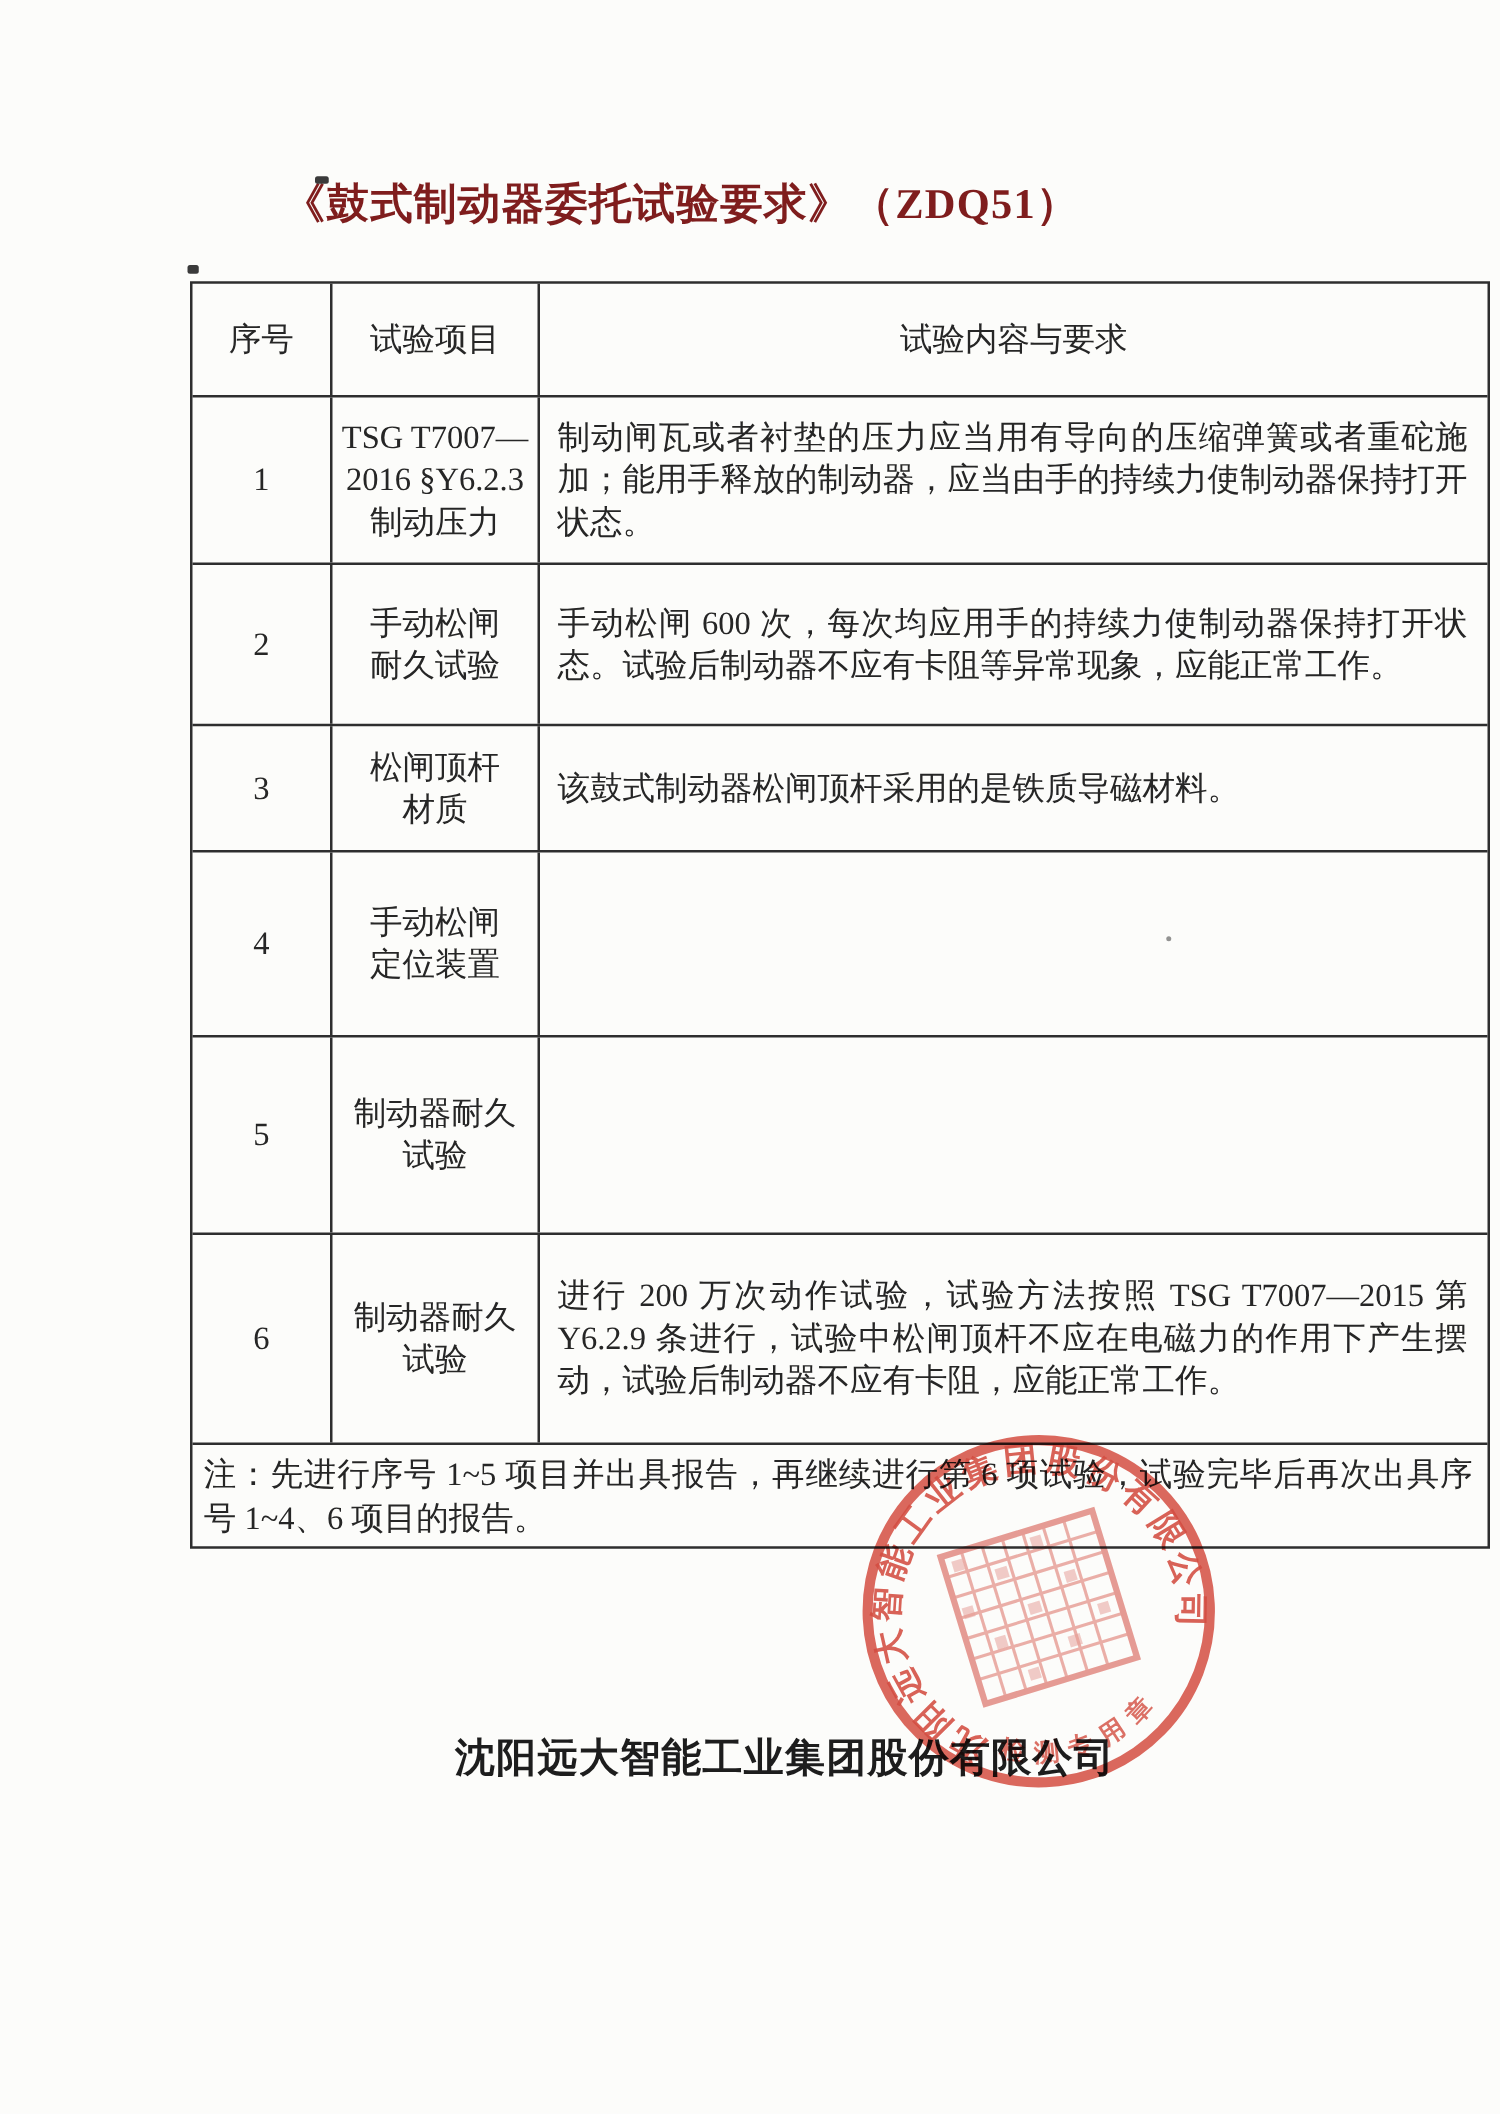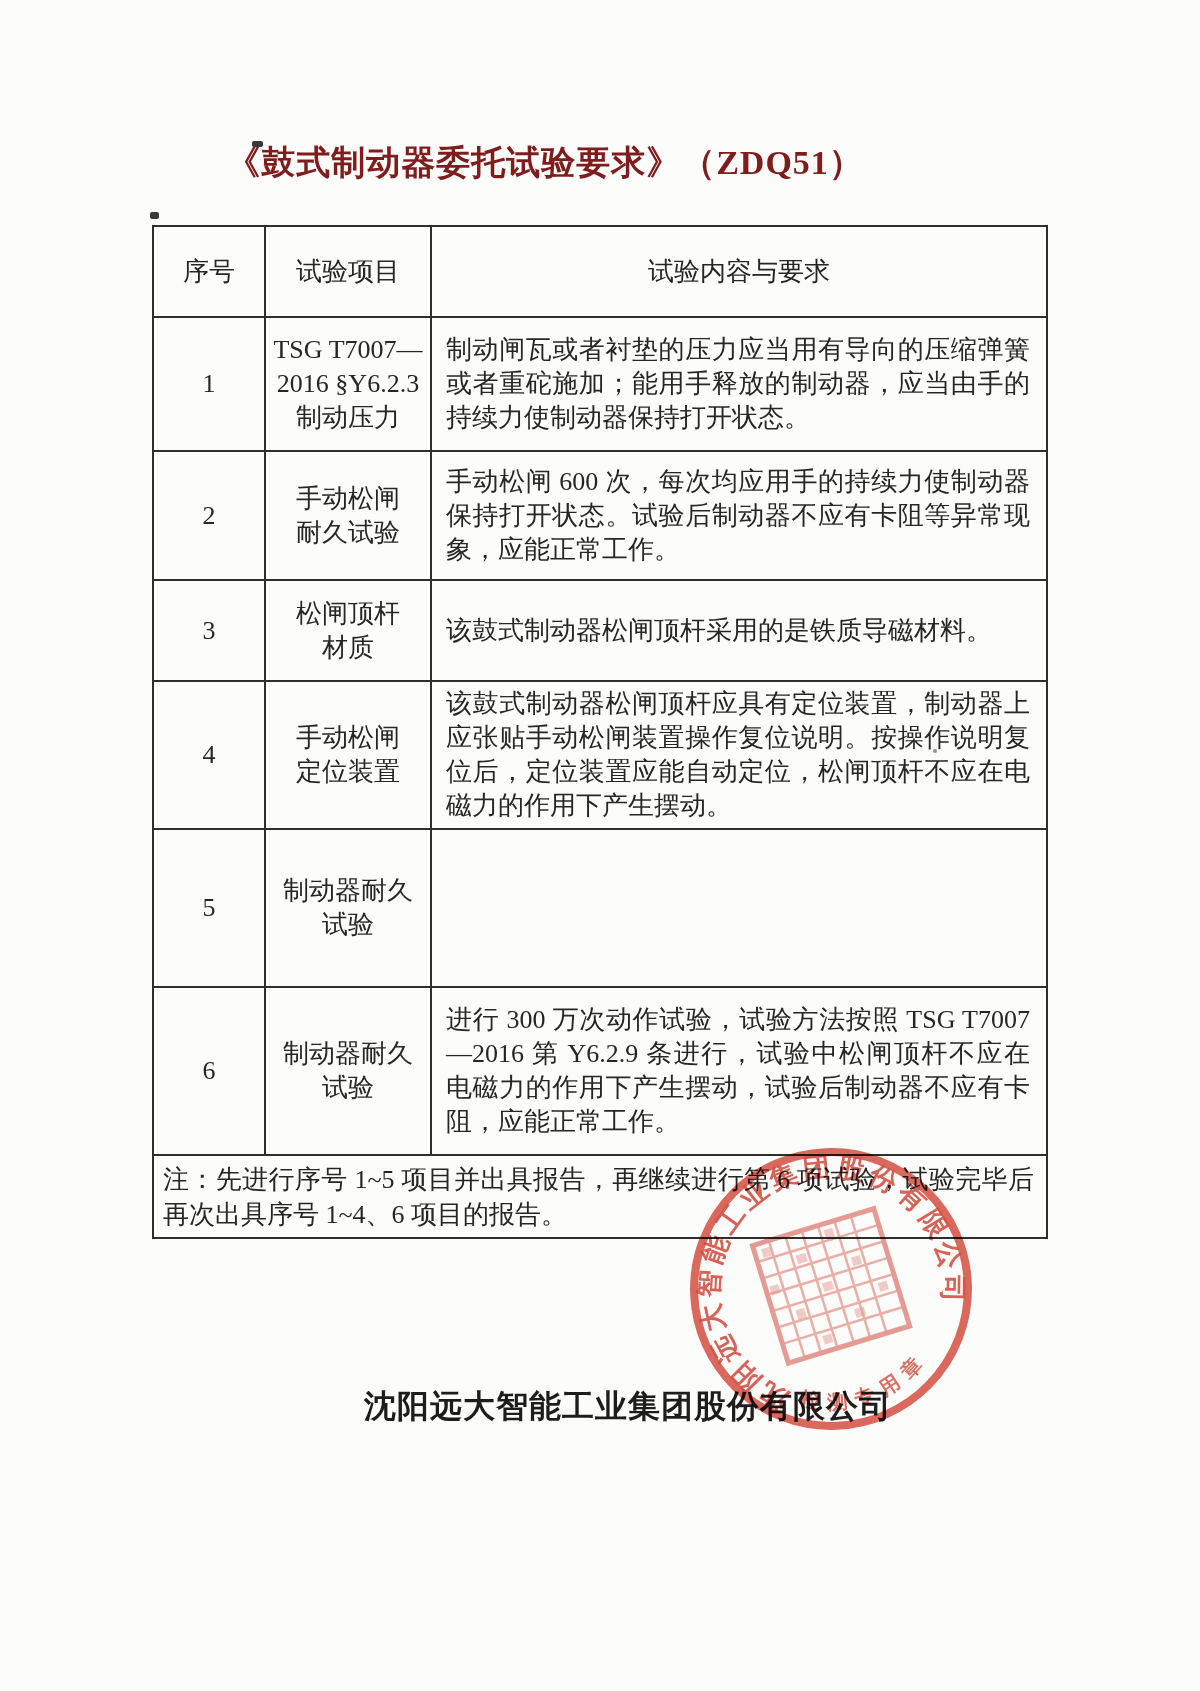"序号" .req-table { width: 896px -> 1040px }
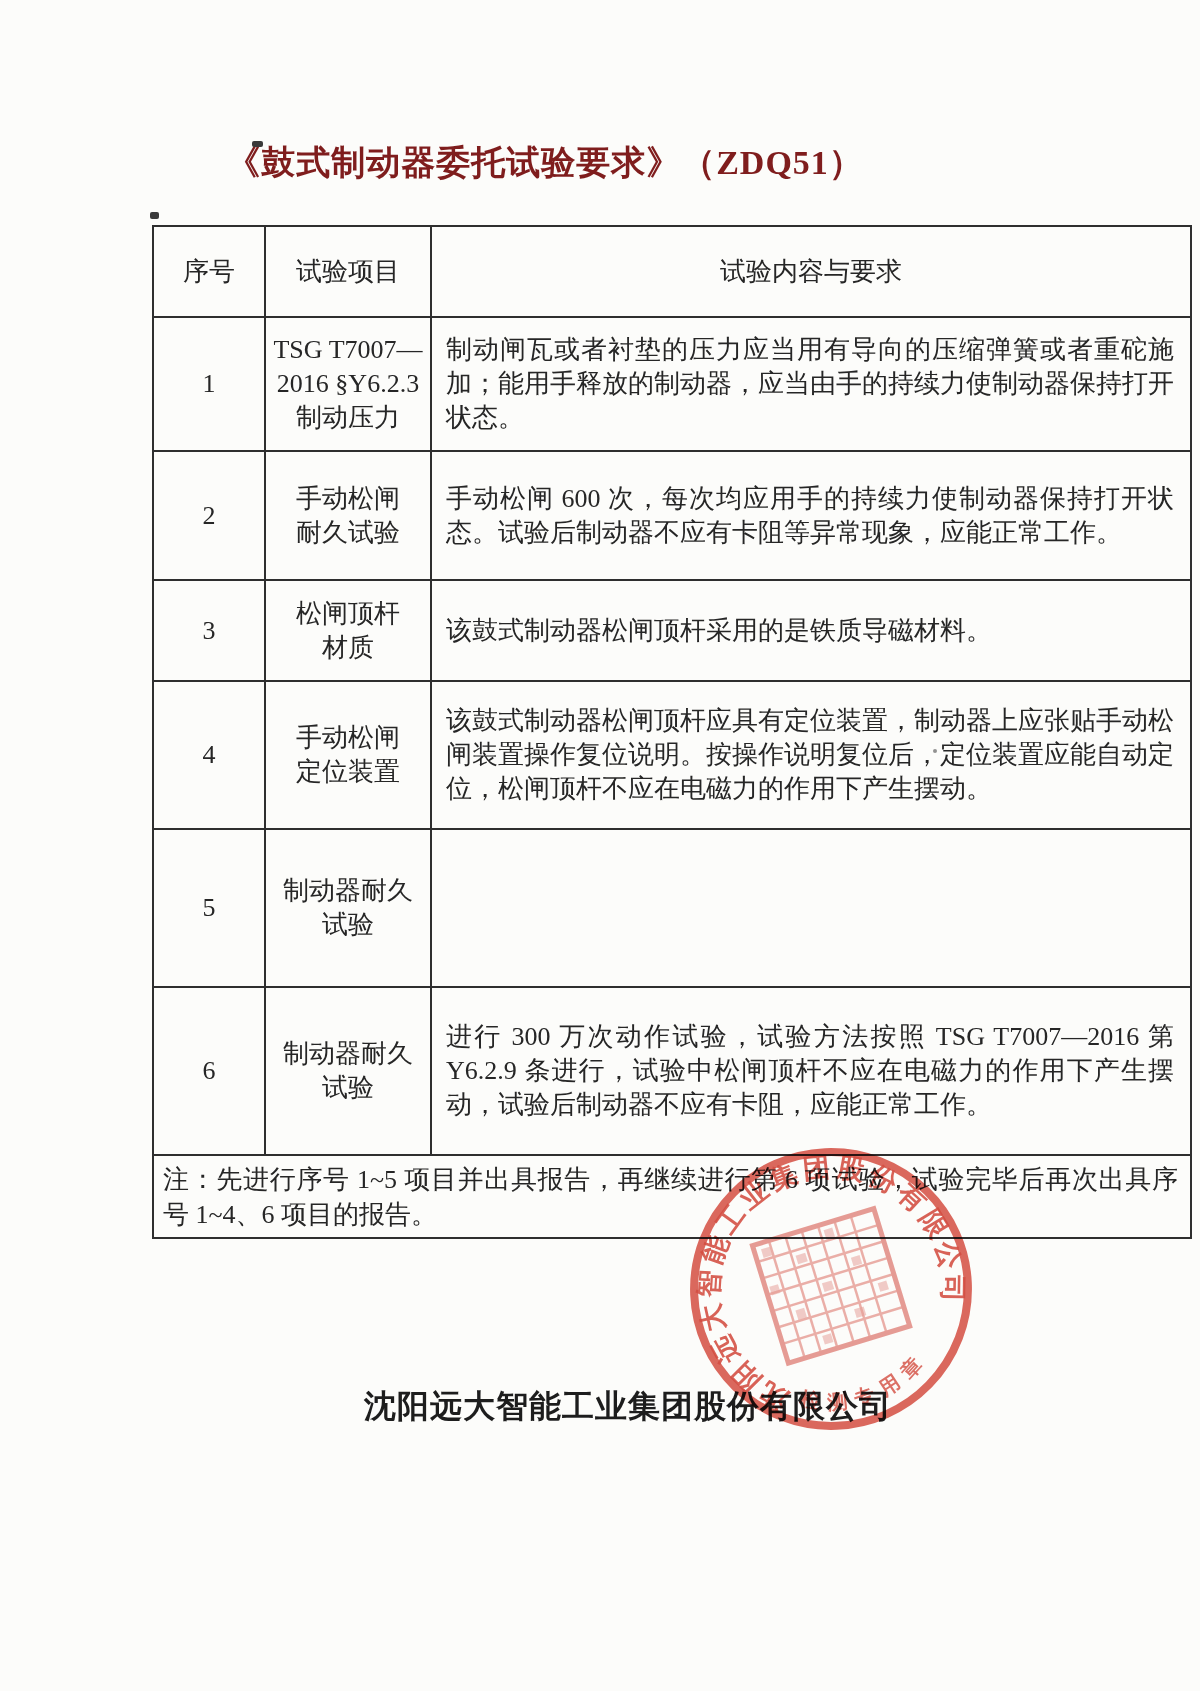"该鼓式制动器松闸顶杆应具有定位装置，制动器上应张贴手动松闸装置操作复位说明。按操" div.cell { html: <div> <div>该鼓式制动器松闸顶杆应具有定位装置，制动器上应张贴手动松闸装置操作复位说明。按操作说明复位后，定位装置应能自动定位，松闸顶杆不应在电磁力的作用下产生摆动。</div> </div> -> none }
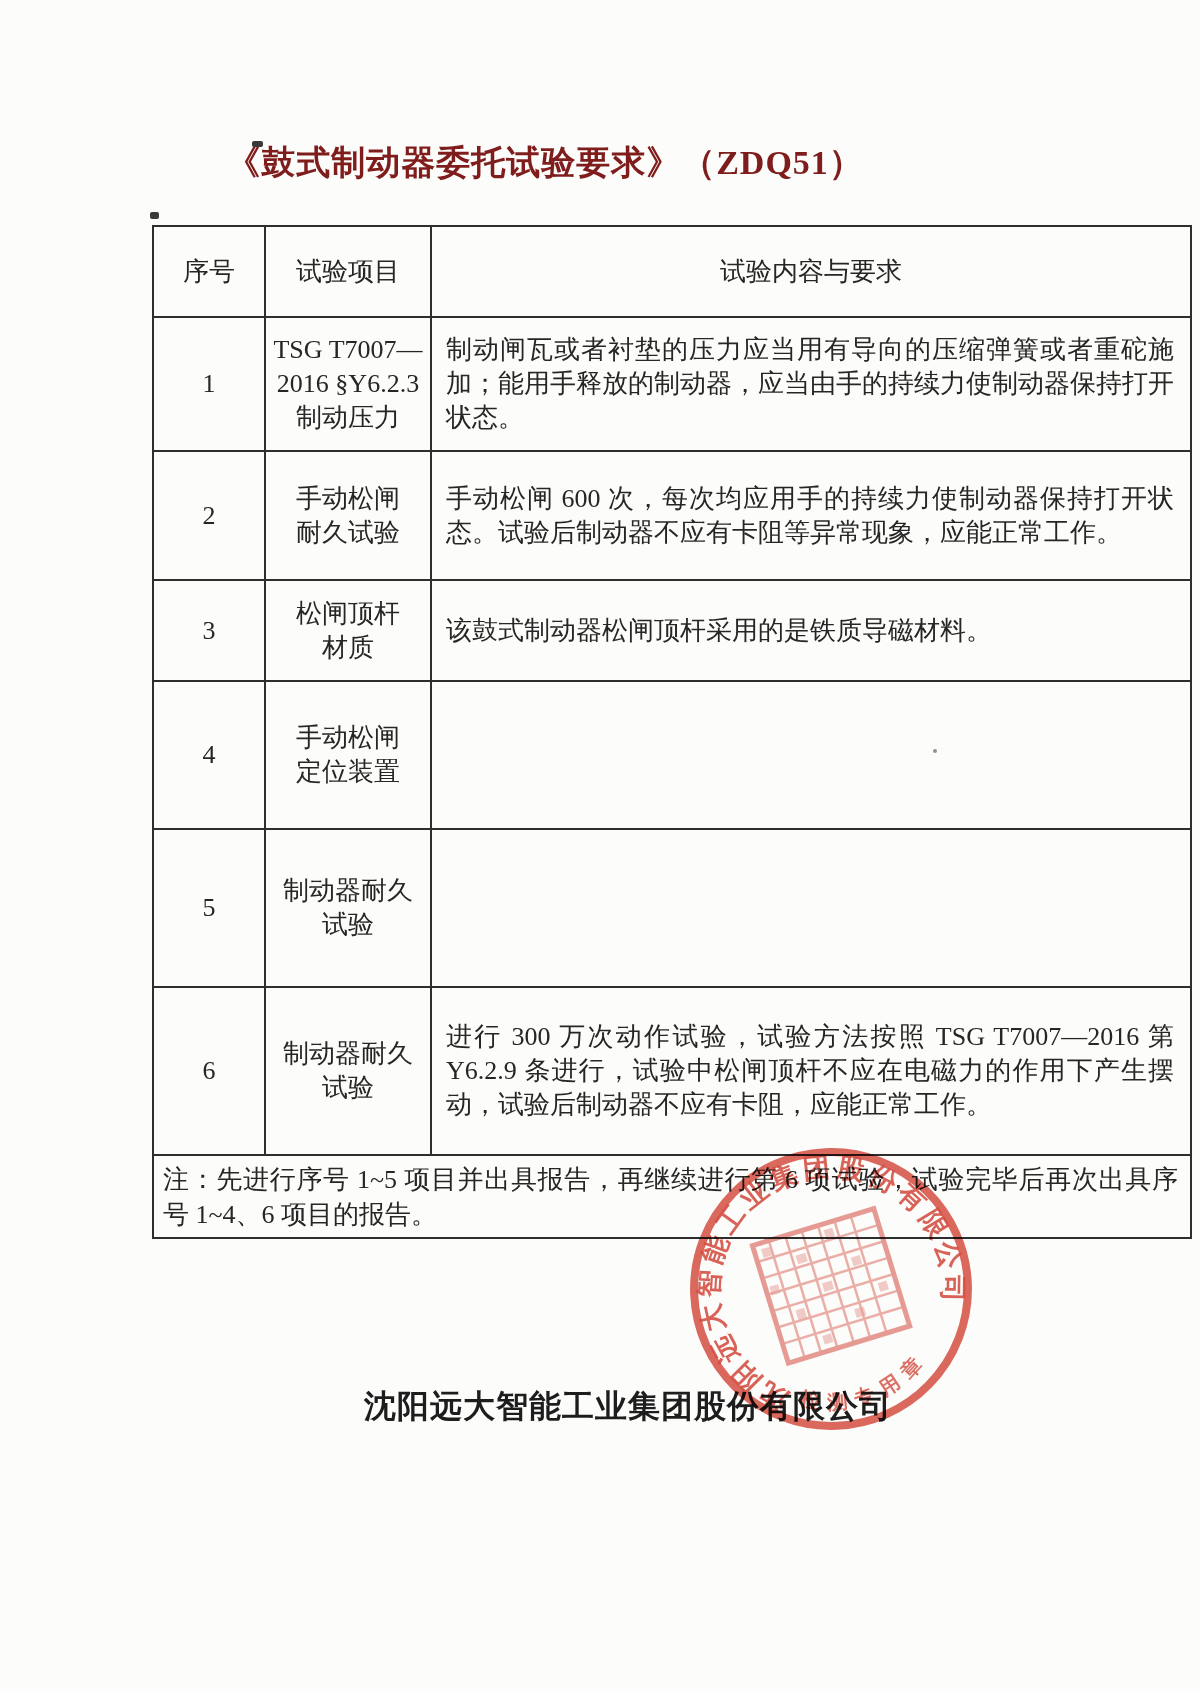"进行 300 万次动作试验，试验方法按照 TSG T7007—2016" div { text: 300 万次动作试验，试验方法按照 TSG T7007—2016 -> 200 万次动作试验，试验方法按照 TSG T7007—2015 }
